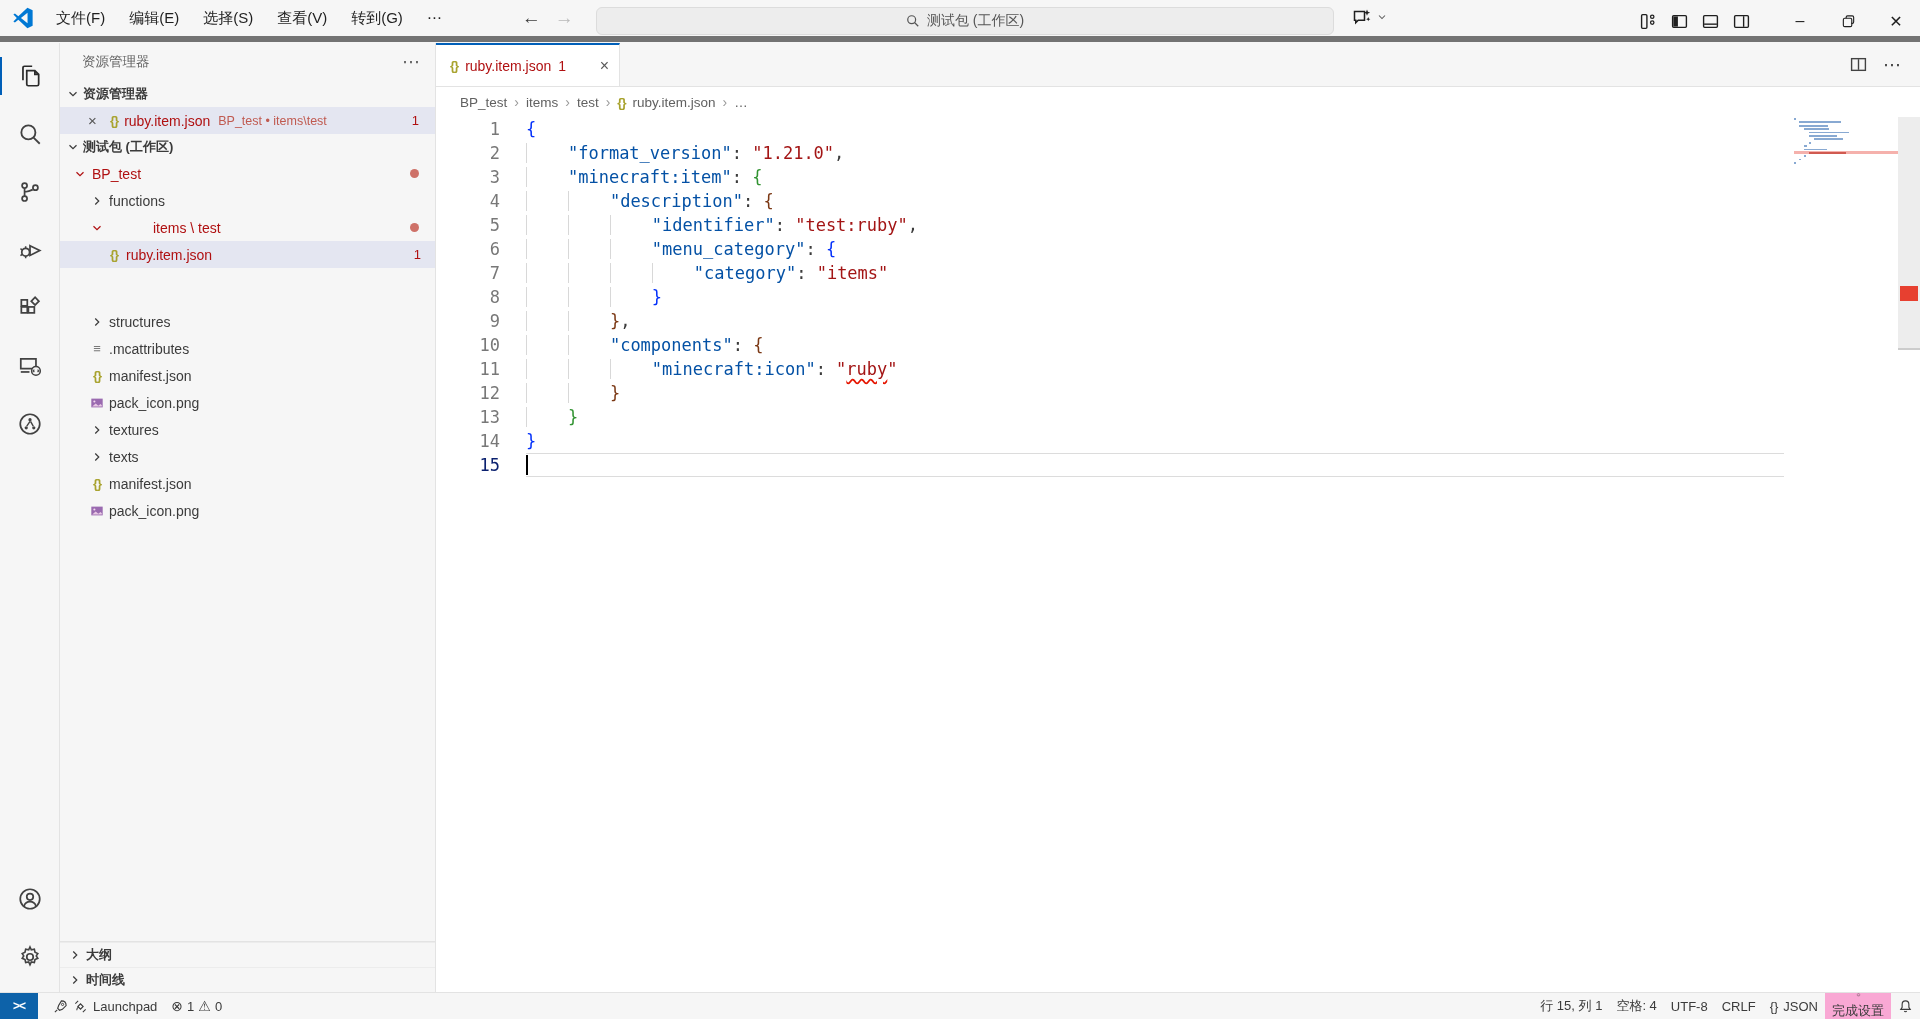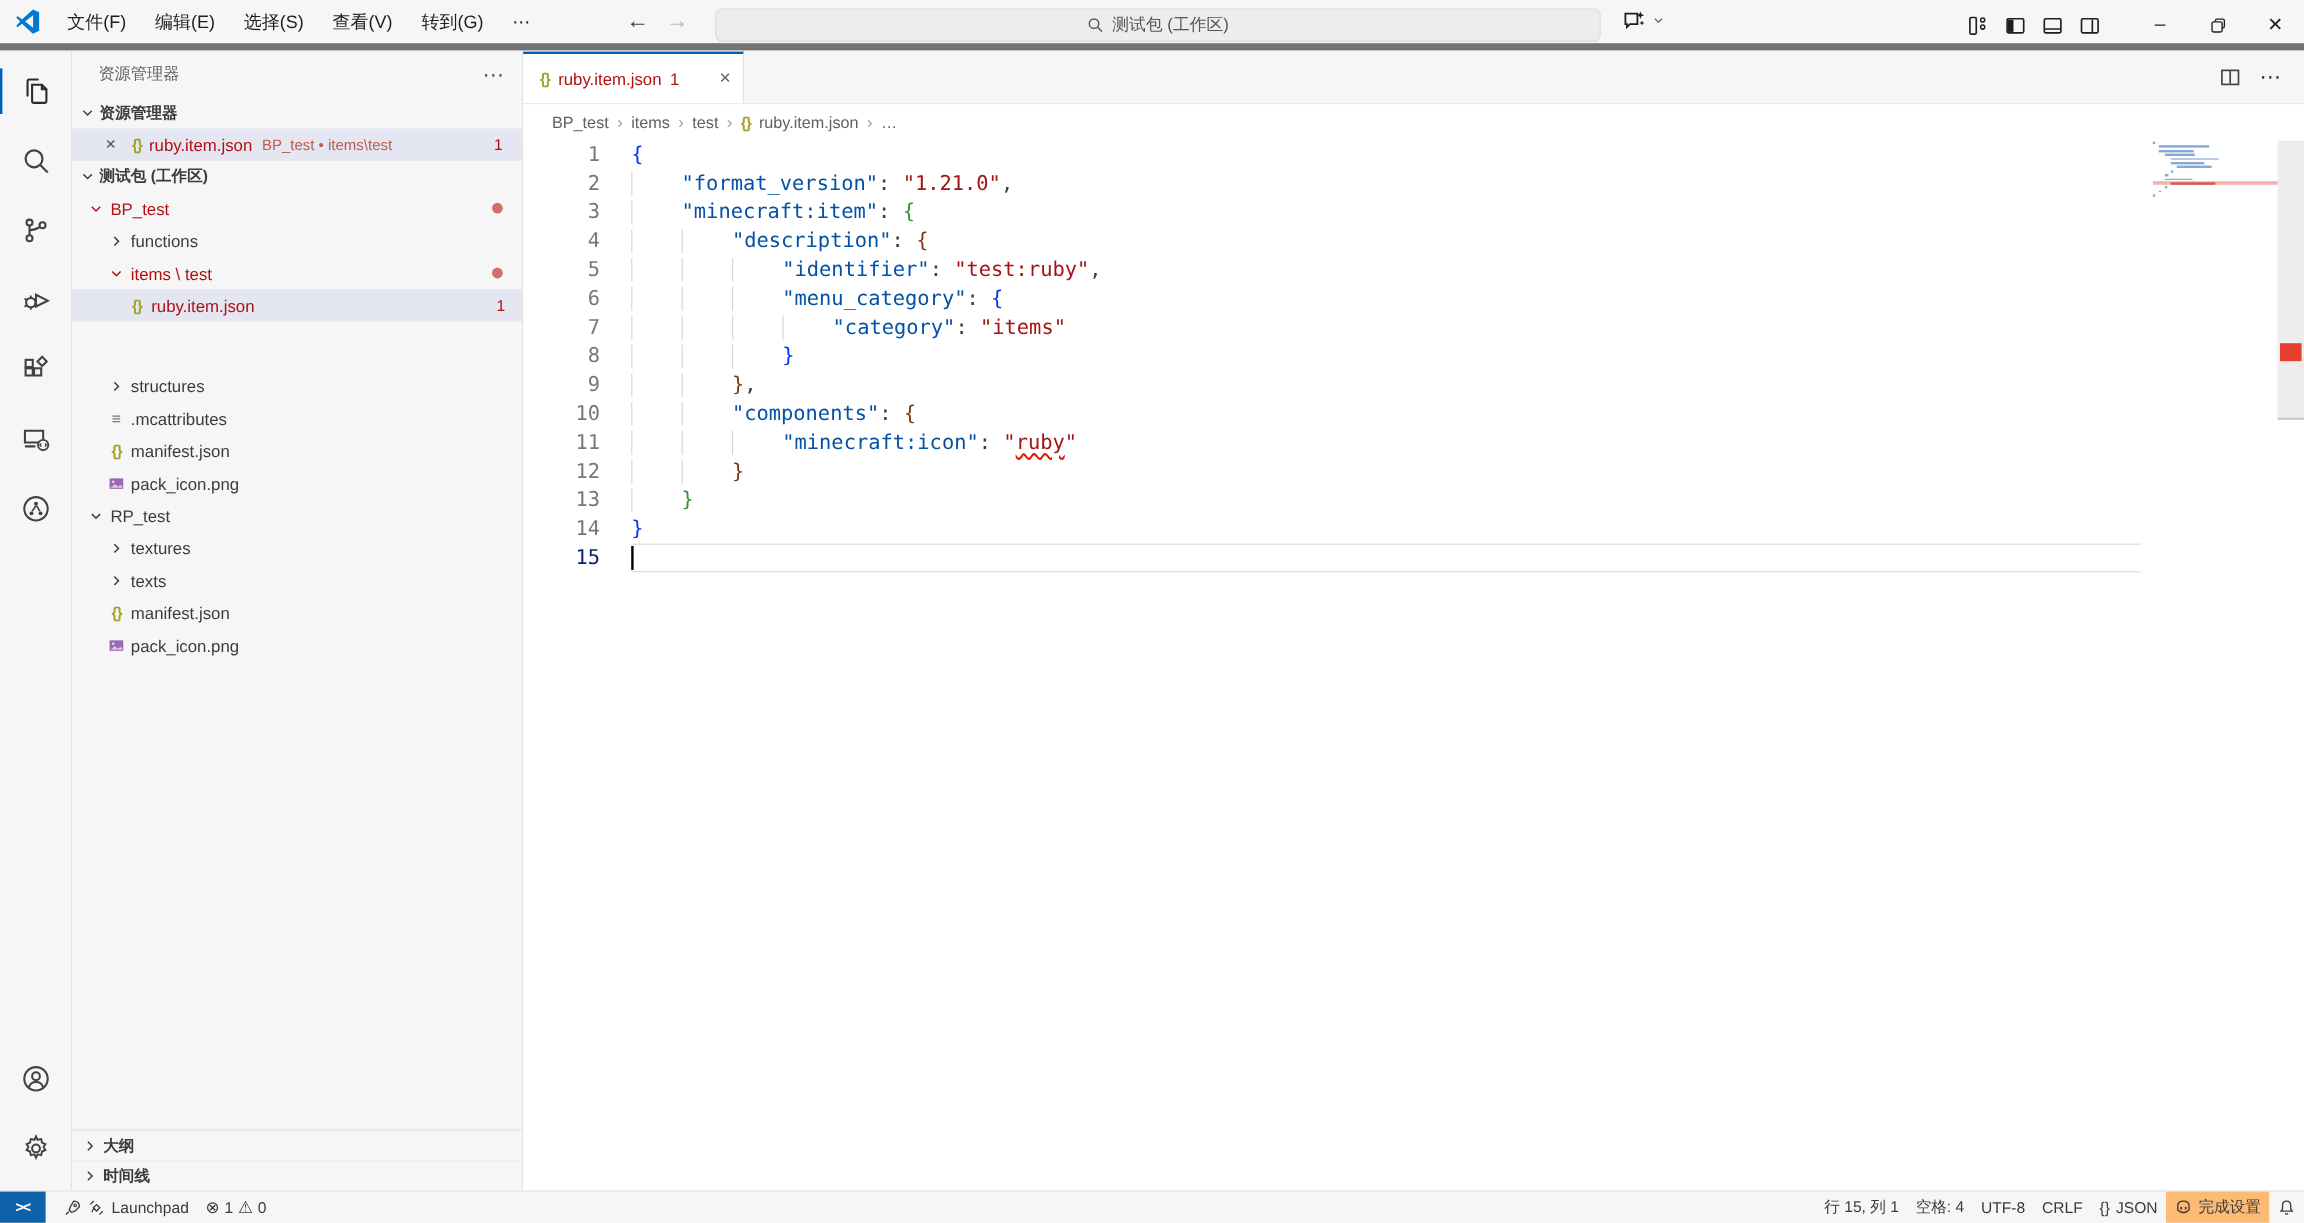"items \ test" div.tree-row { gap: none -> 44px }
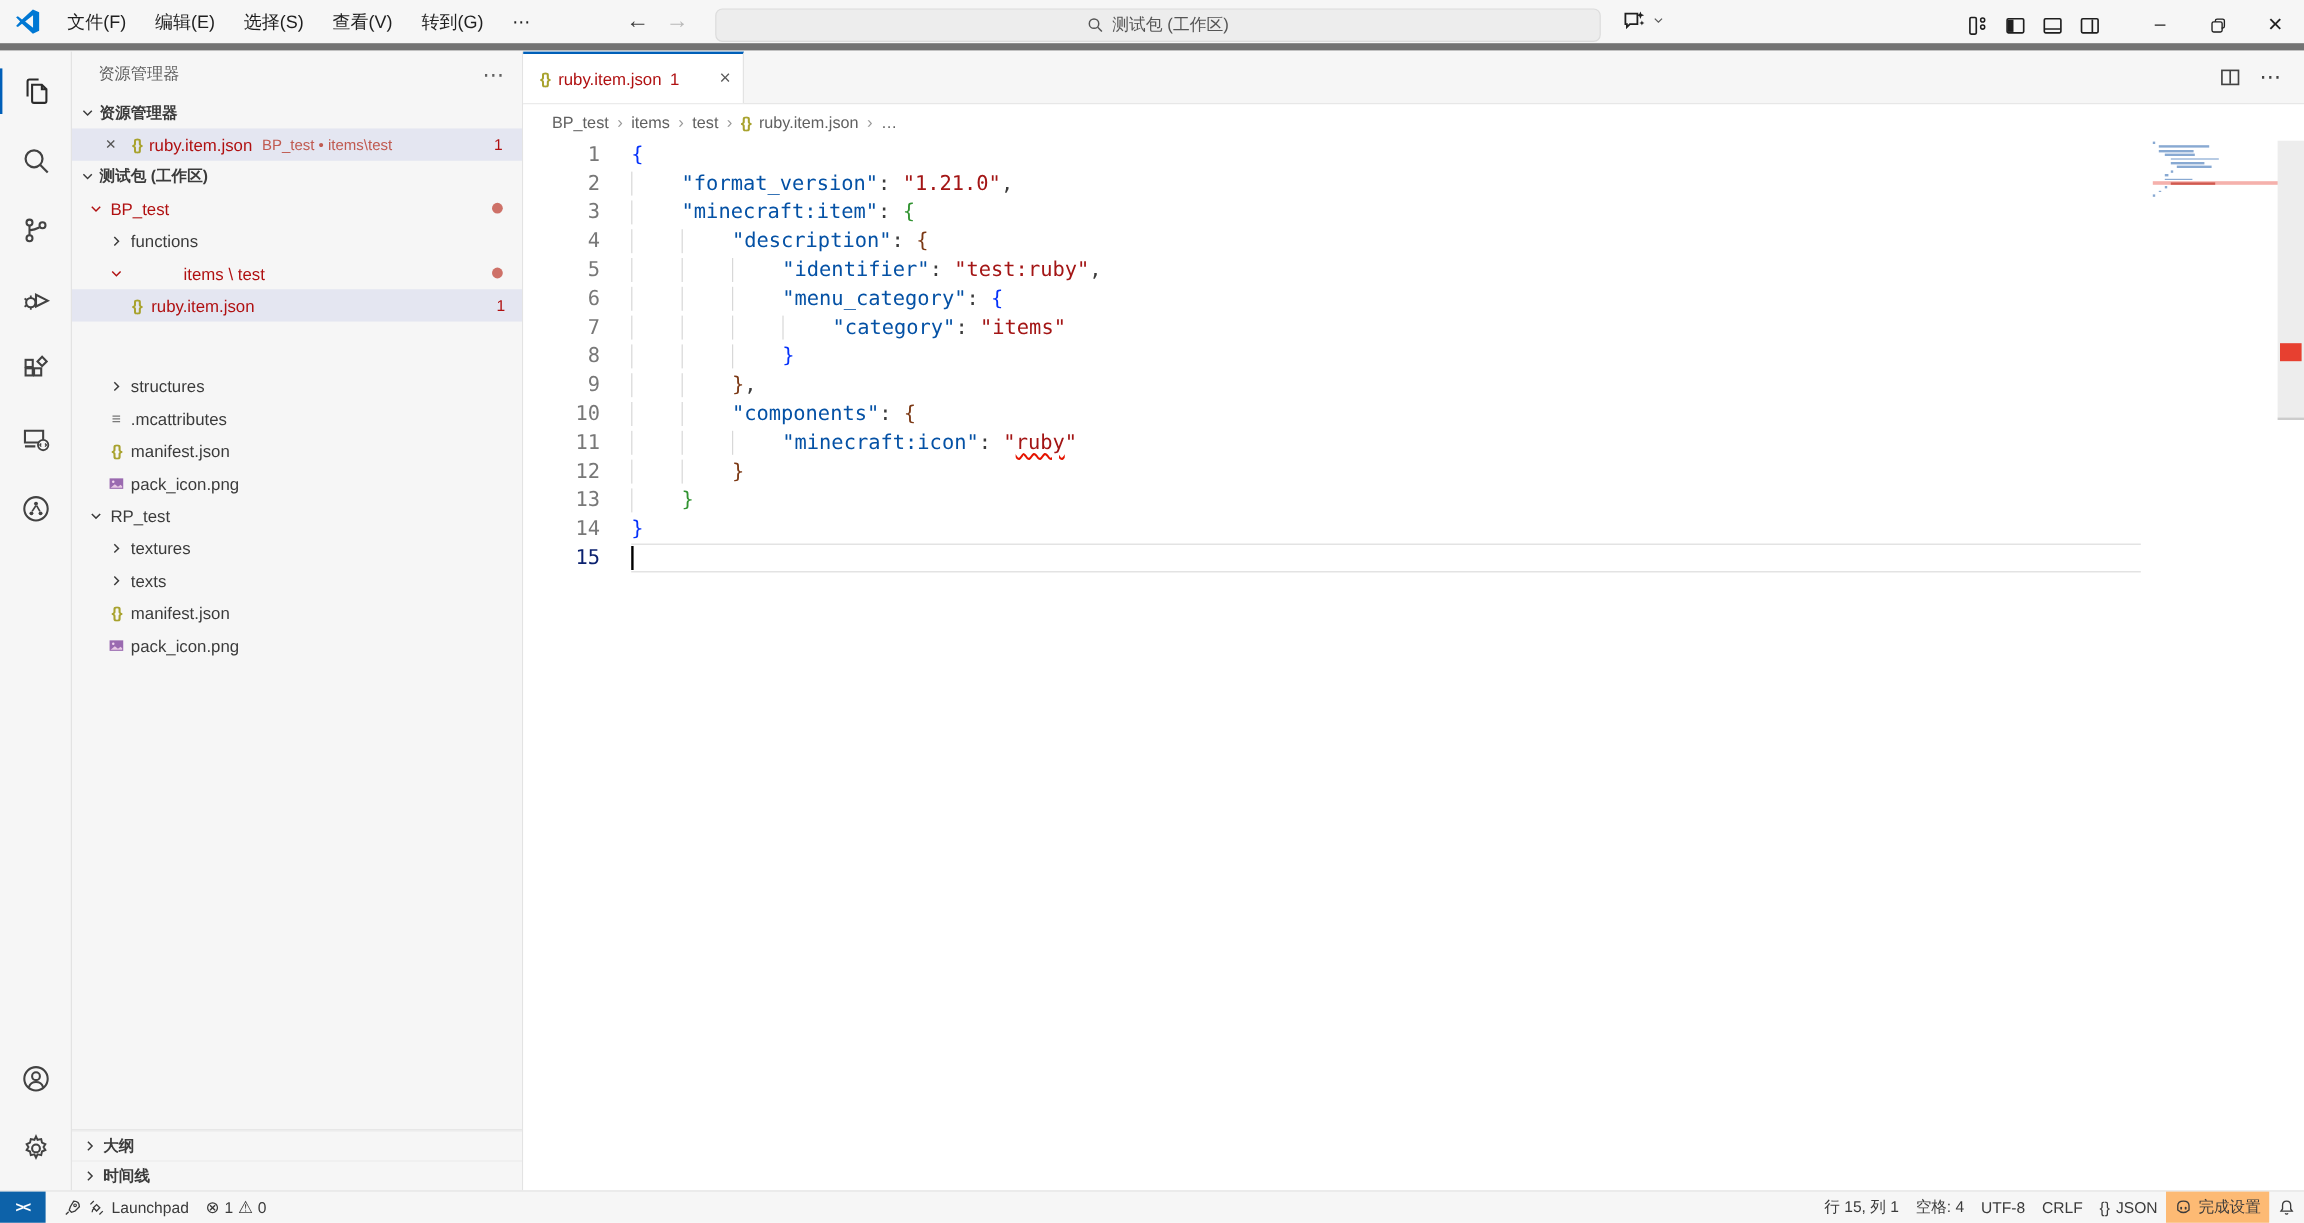"RP_test" div.tree-row { html: <div> <span> <svg> <path></path> </svg> </span> <span>RP_test</span> </div> -> none }
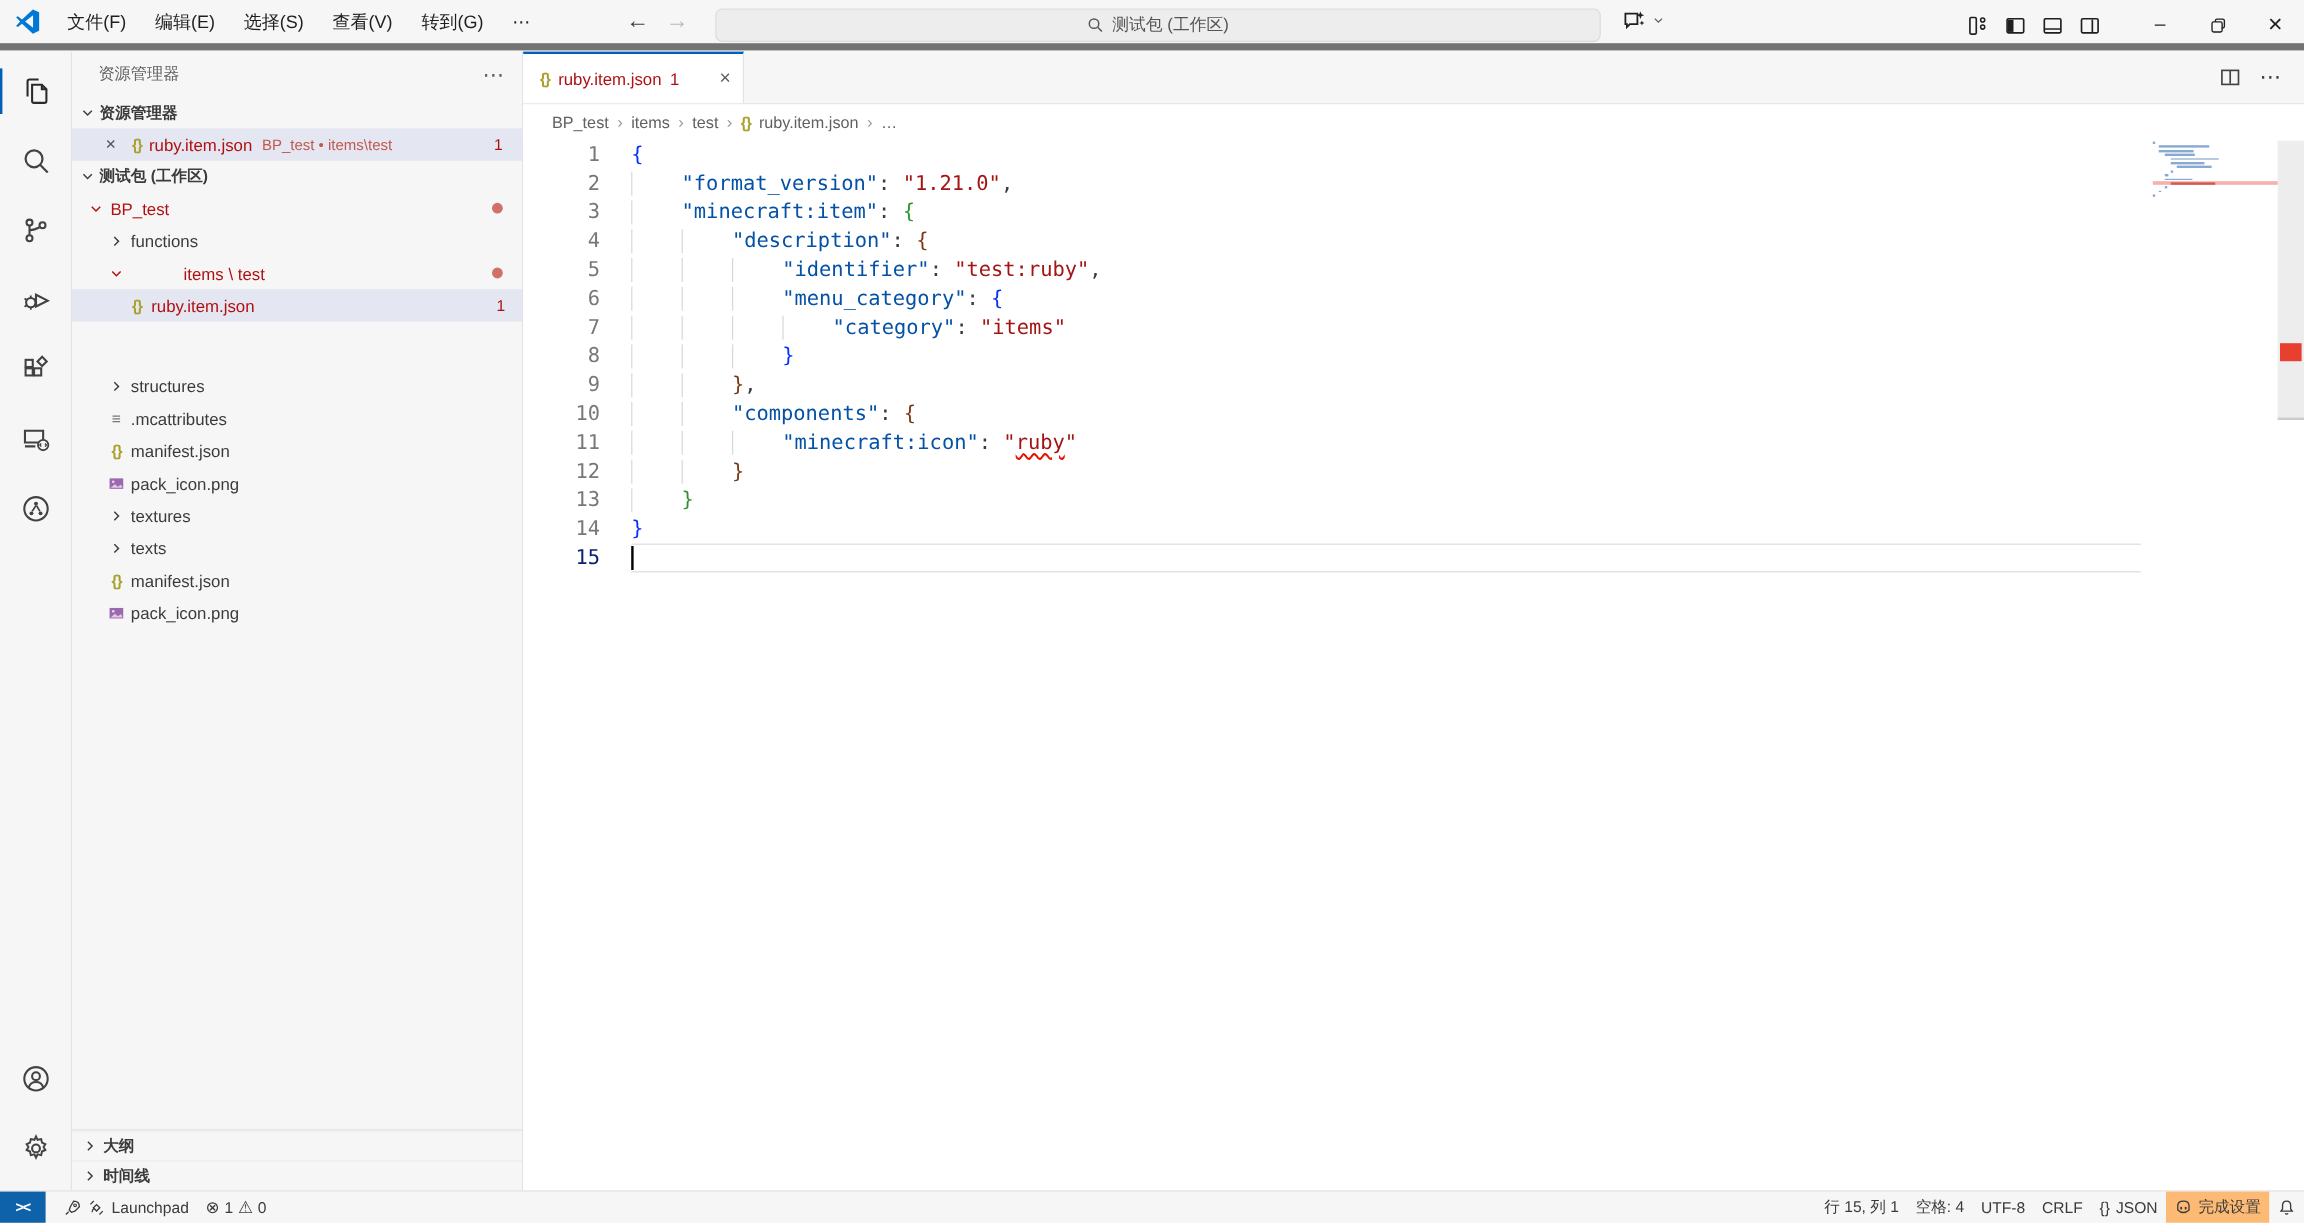"完成设置" .st-item.hl { background: #fdba74 -> #f9a8d4; flex-direction: none -> column }
